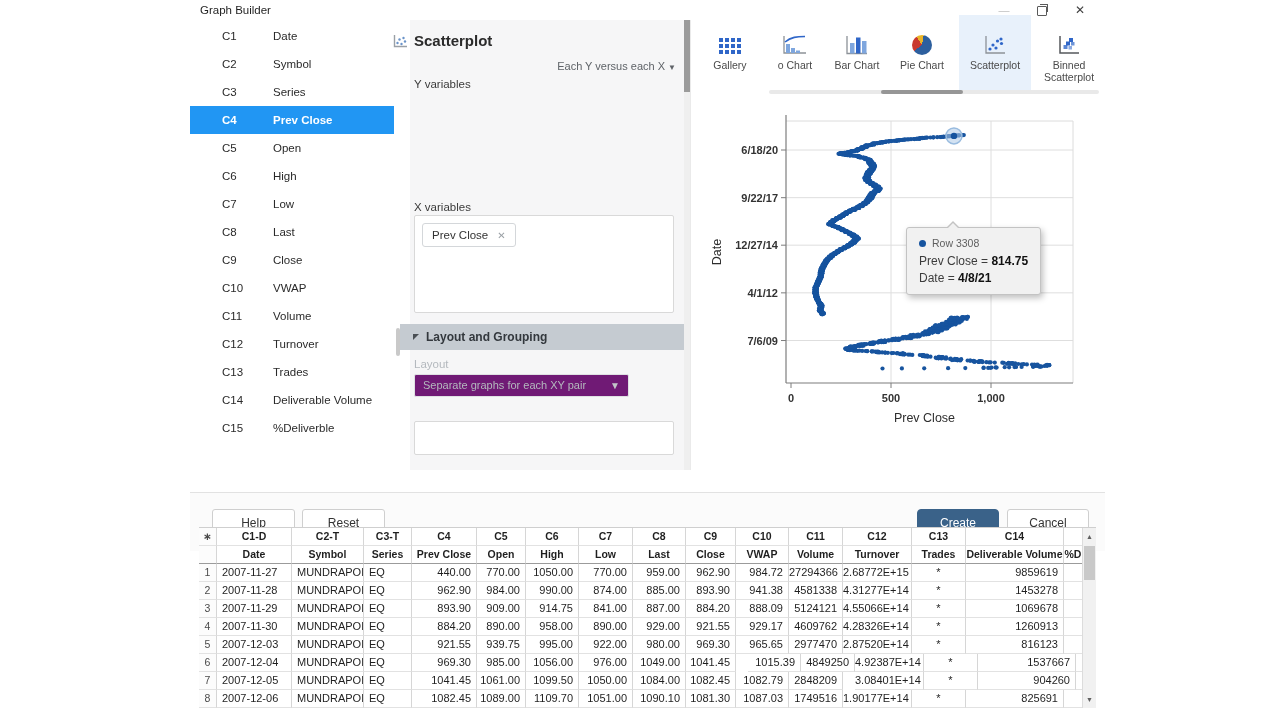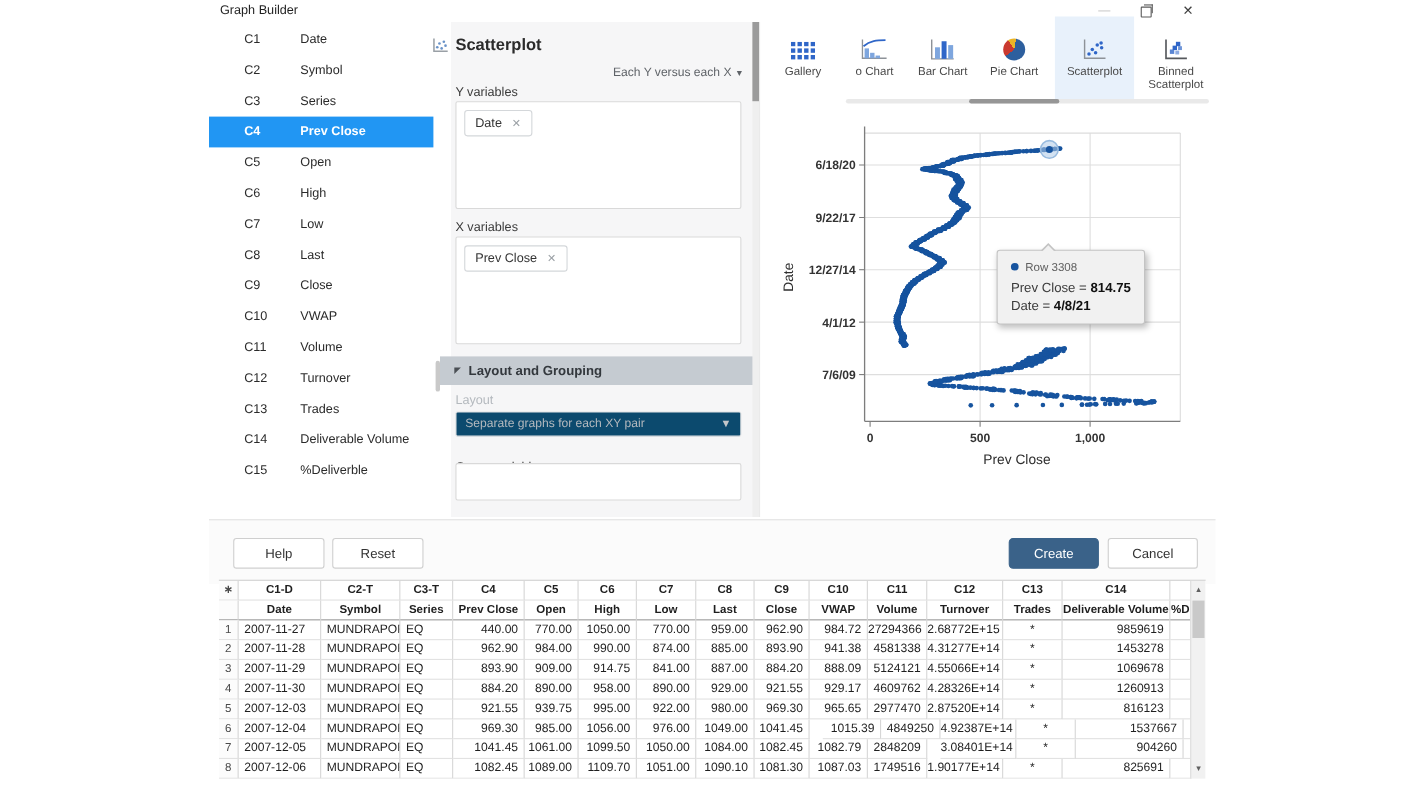"Date ✕" div.mp-box { html: <div> <span> <span>Date</span><span>✕</span> </span> </div> -> none }
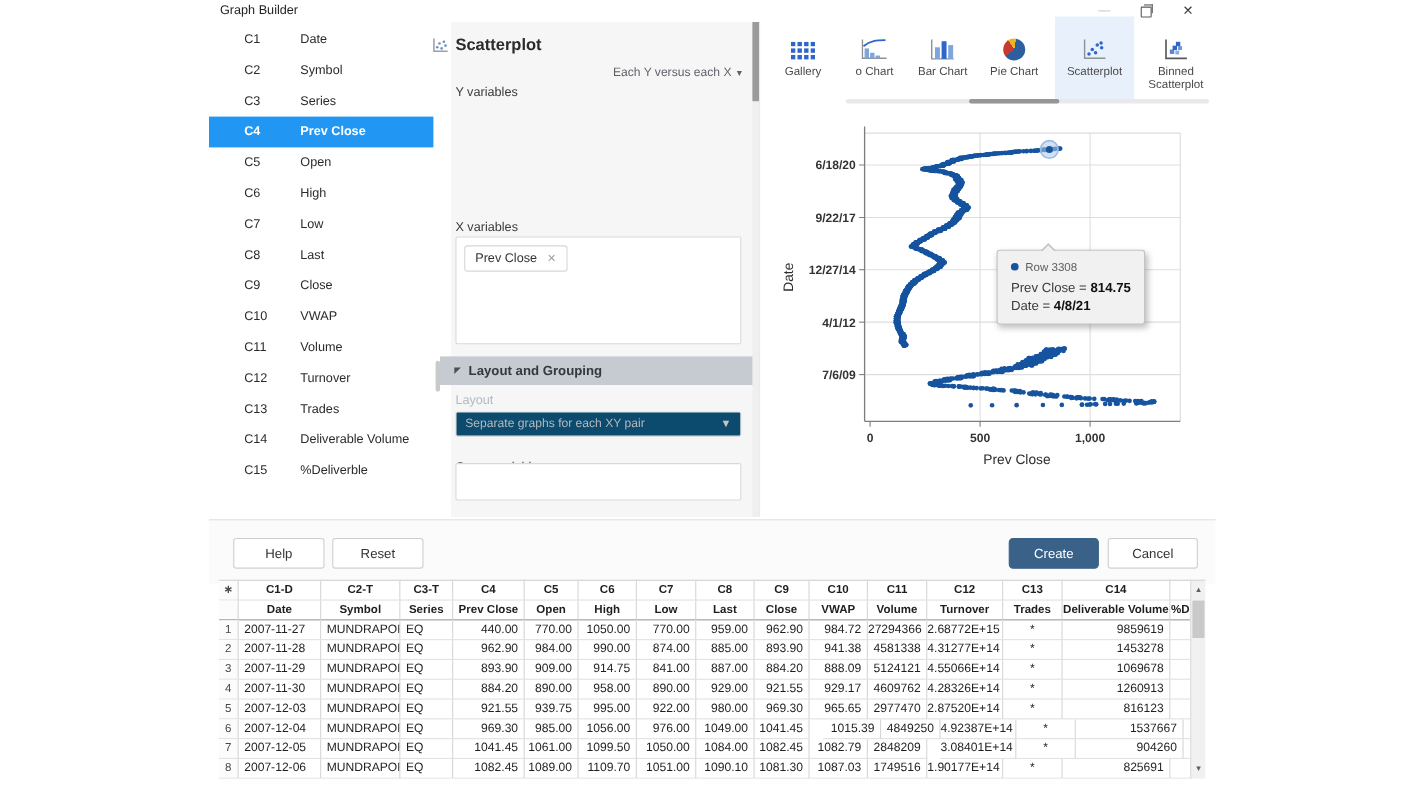"Separate graphs for each XY" .mp-select { background: #0c4a6e -> #701a75; width: 260px -> 215px }
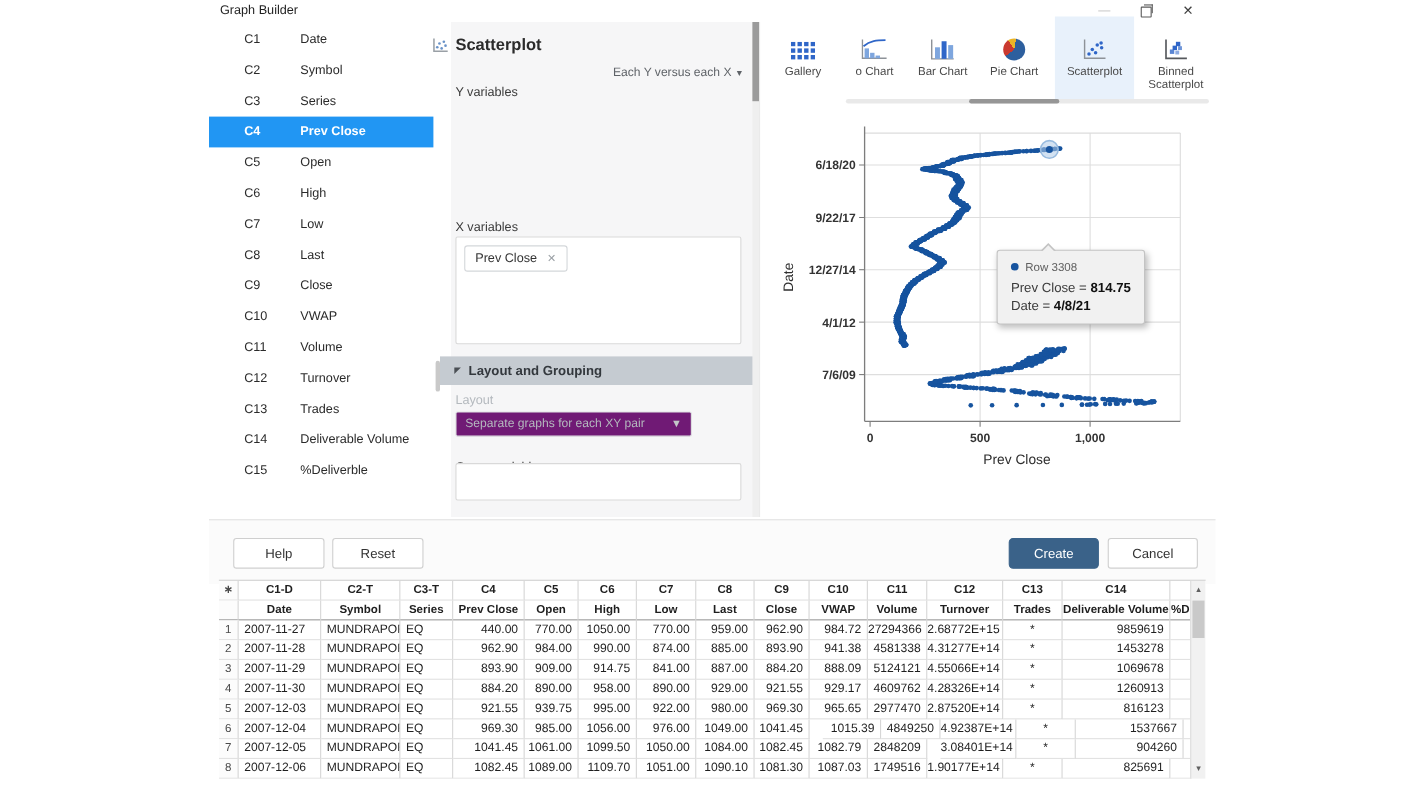"Help" .footer { top: 472px -> 492px }
